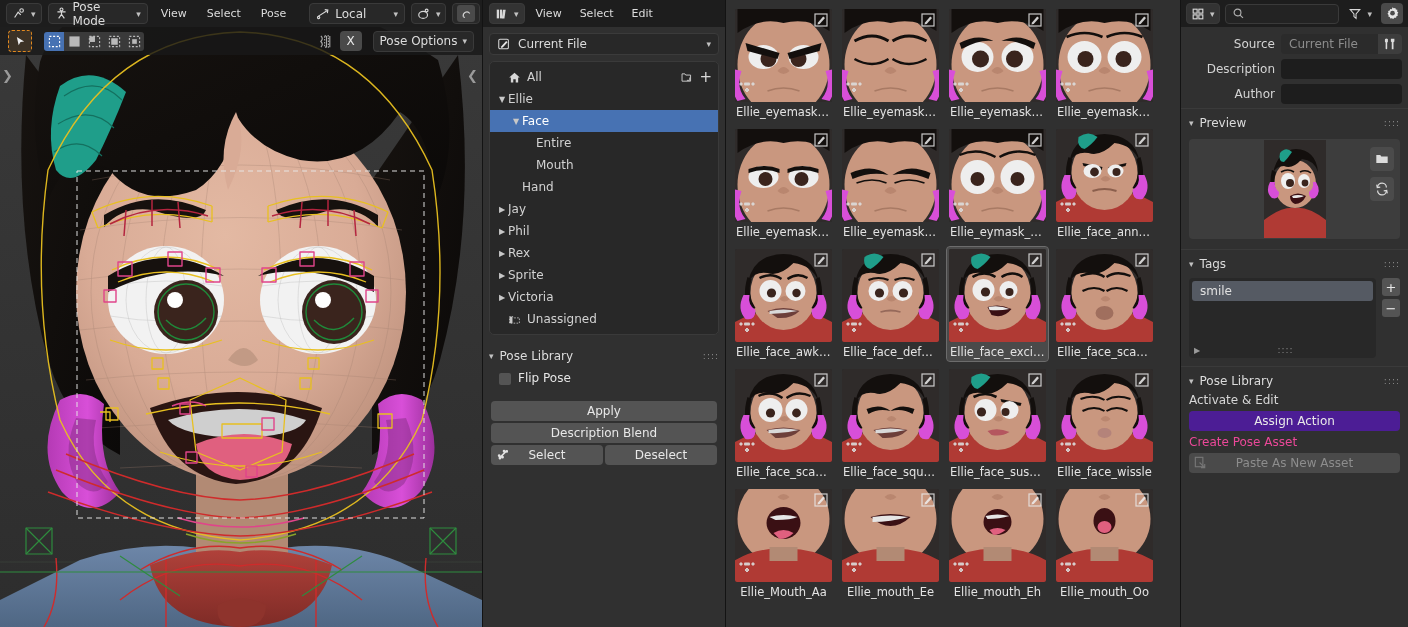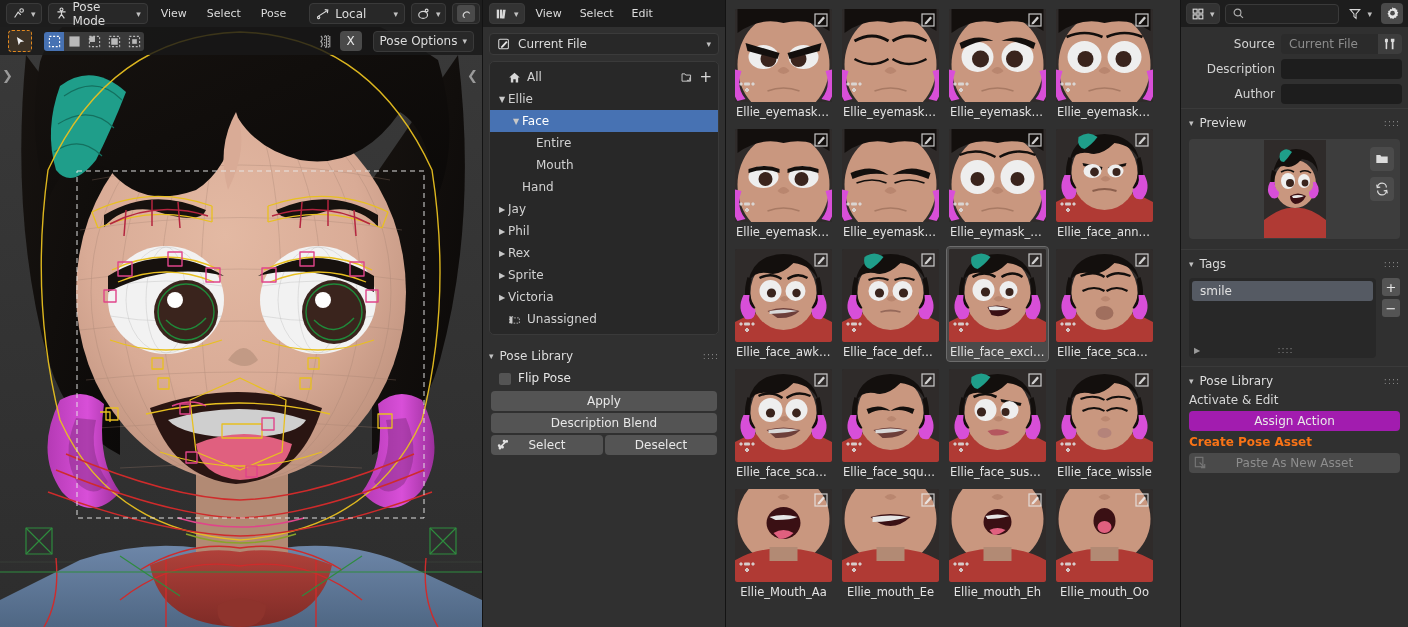"Flip Pose" div { padding: 4px 2px 6px 10px -> 4px 2px 16px 10px }
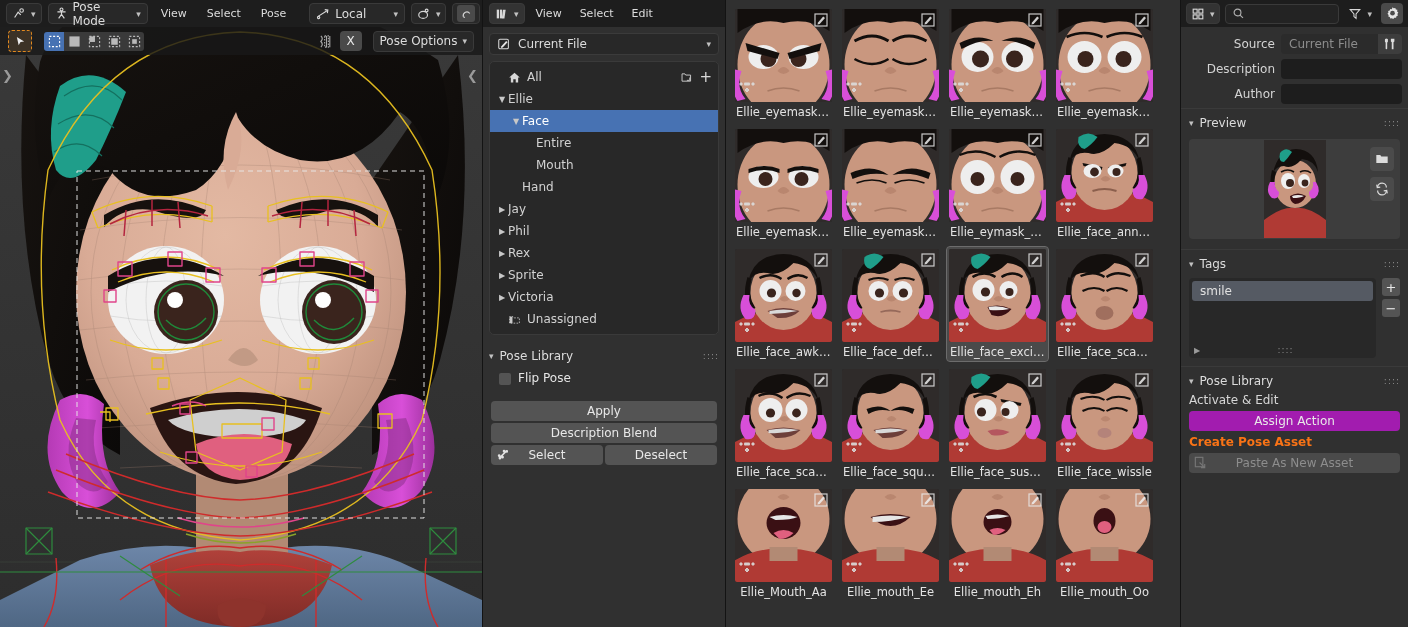"Assign Action" .pl-btn { background: #a21caf -> #4c1d95 }
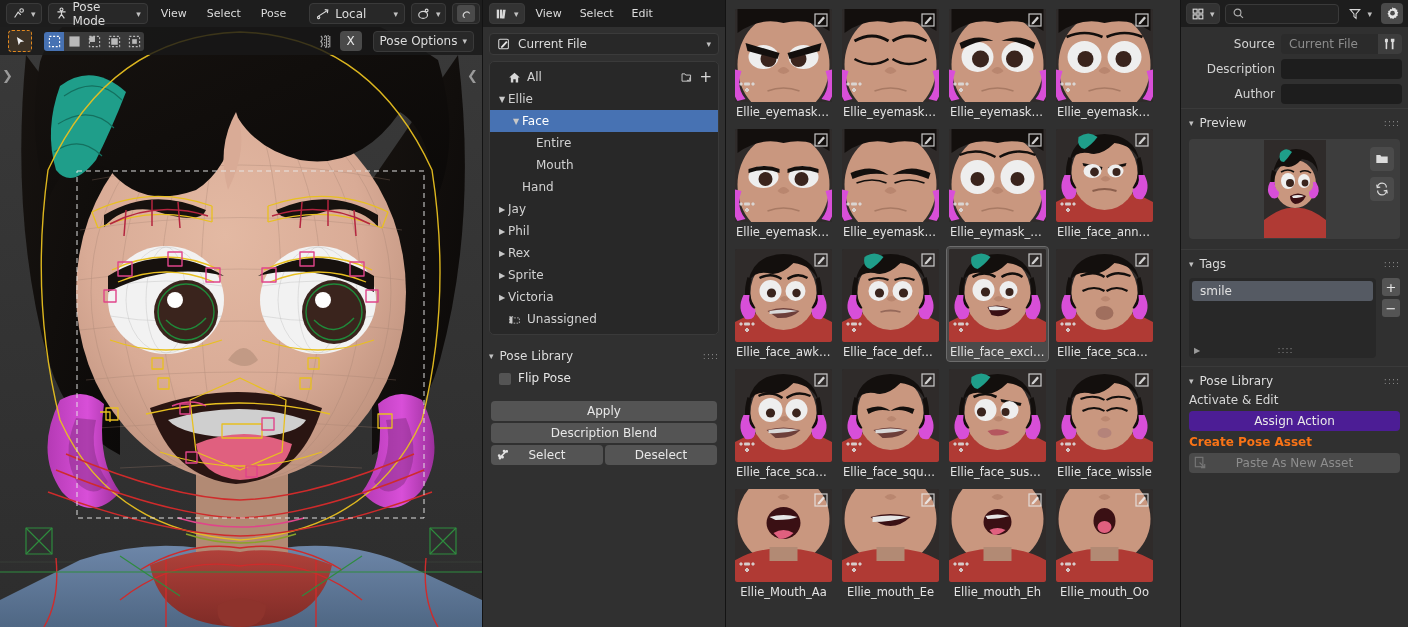"Create Pose Asset" .pl-lbl.dim { color: #f97316 -> #ec4899; font-weight: bold -> none }
